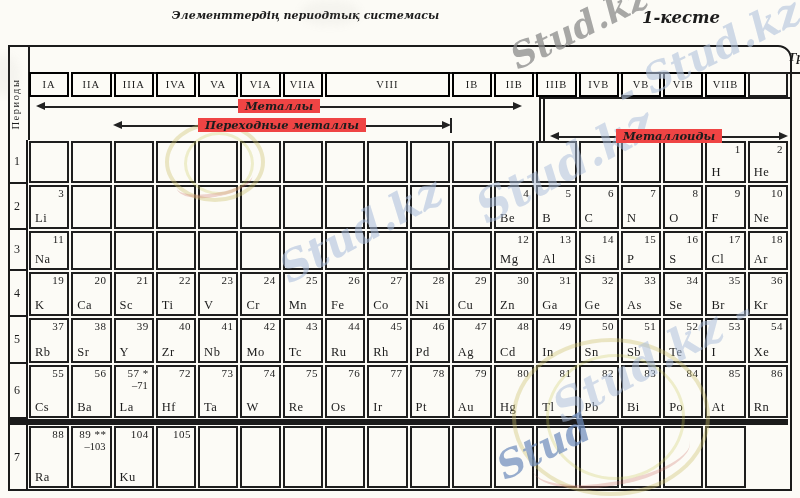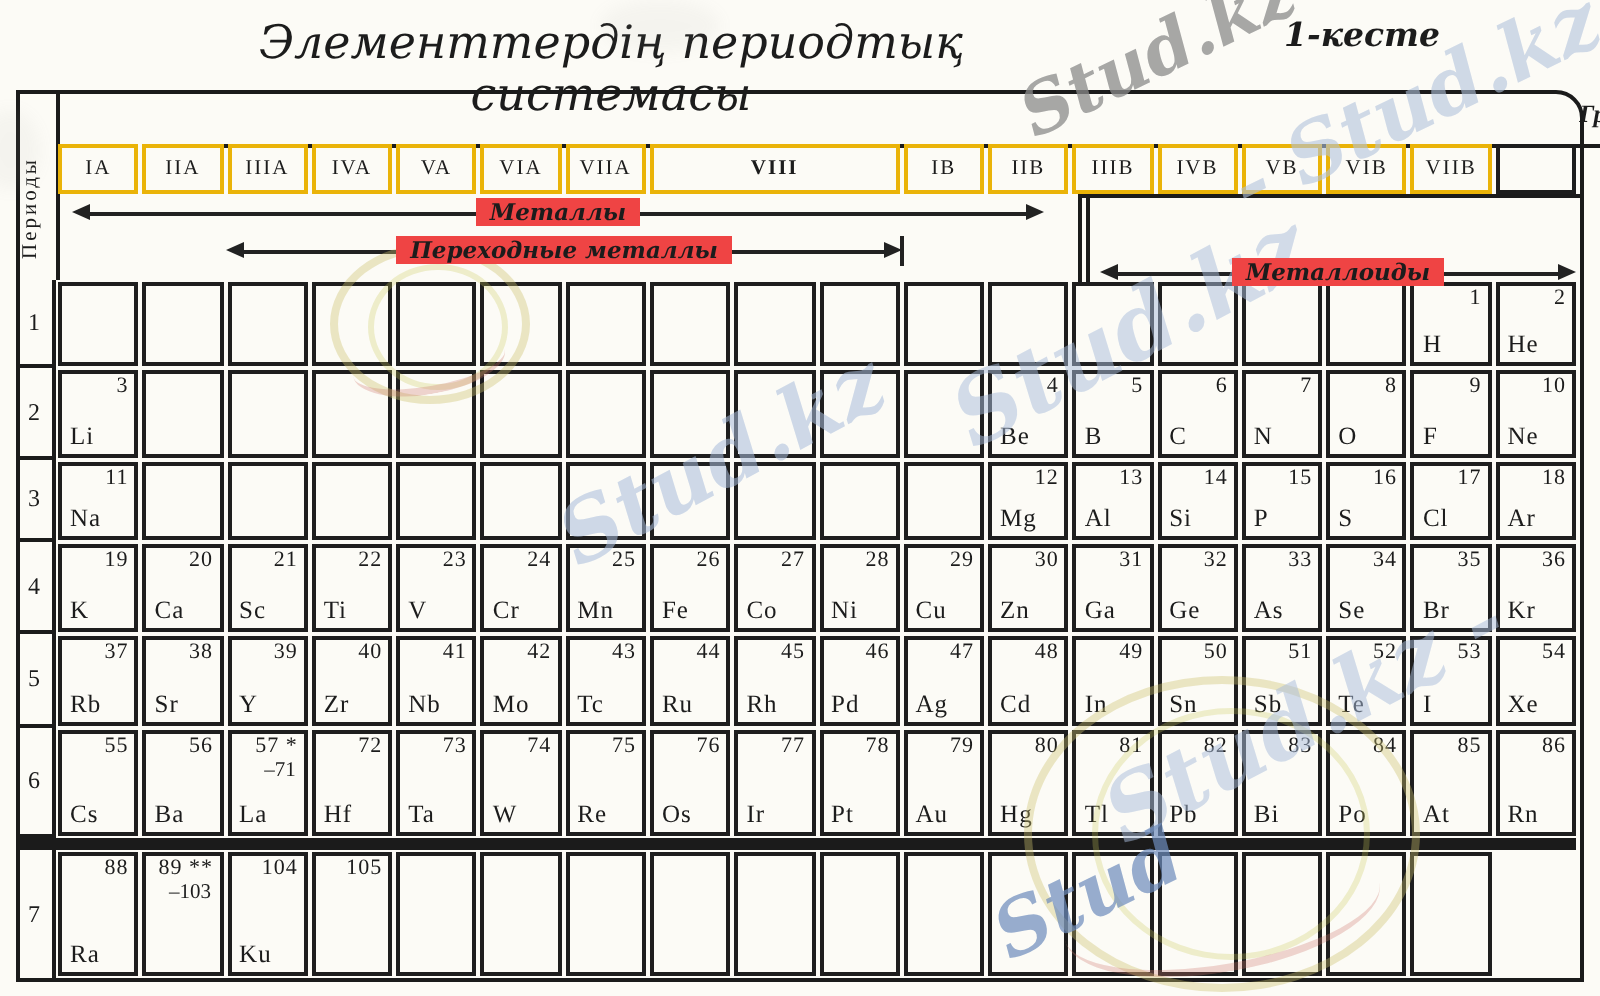"Элементтердің периодтық системасы" .title { font-size: 23px -> 11px; font-weight: normal -> bold }
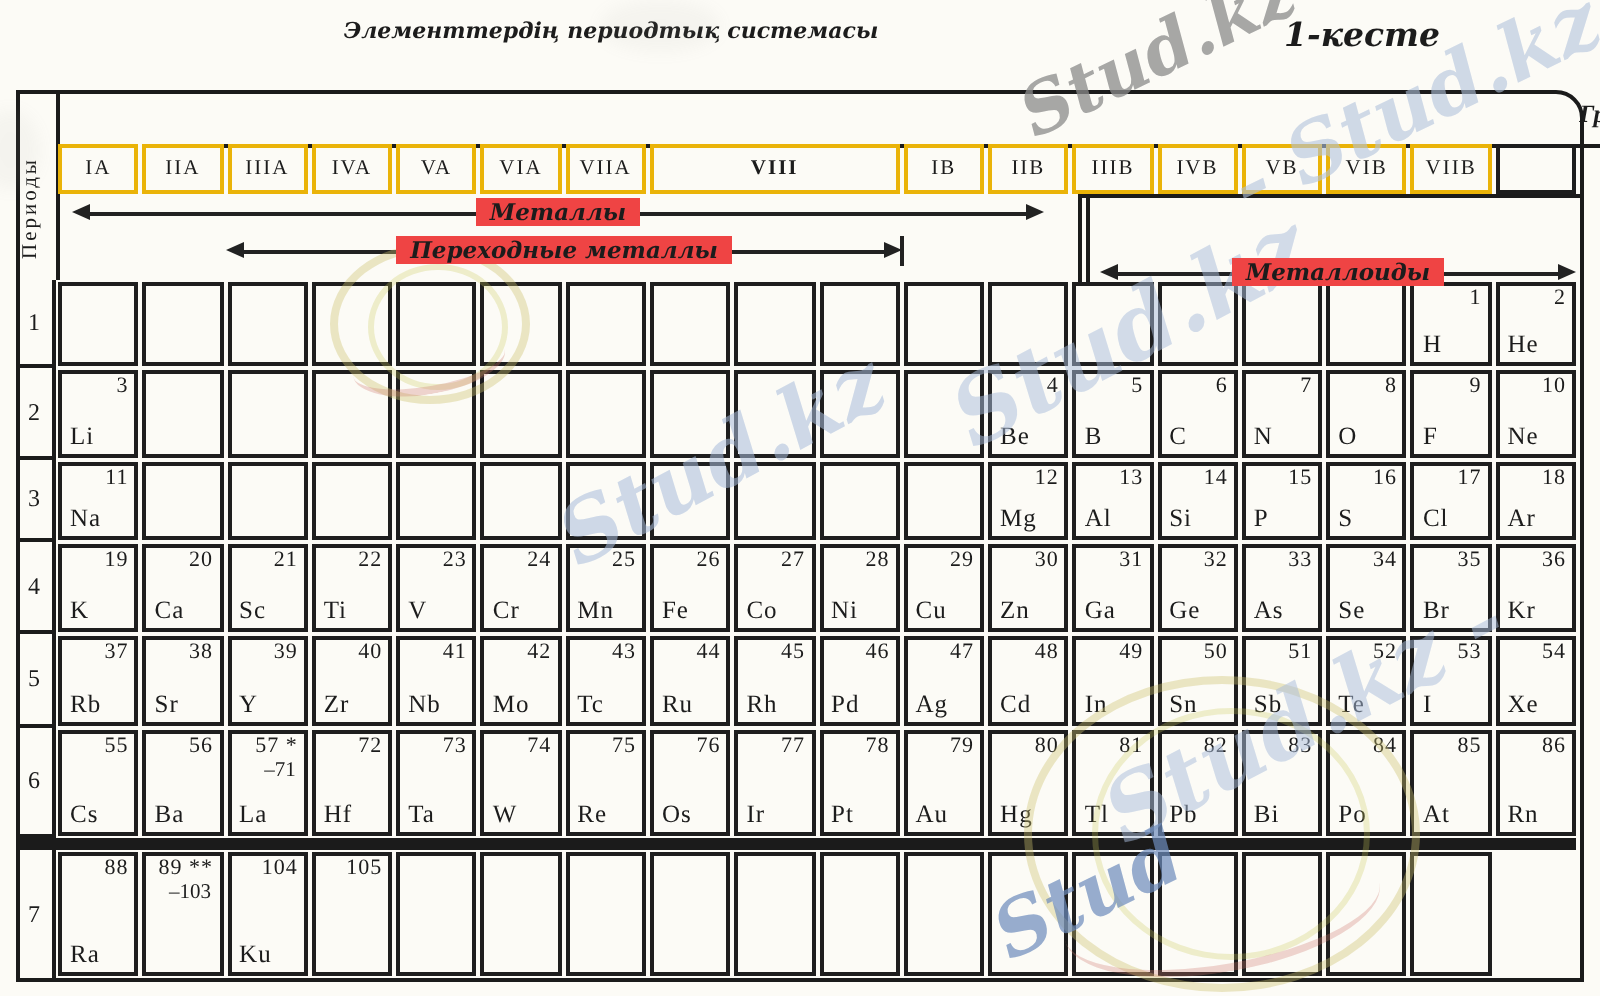"IA" .ghead { border: 2px solid #eab308 -> 2px solid #000000 }
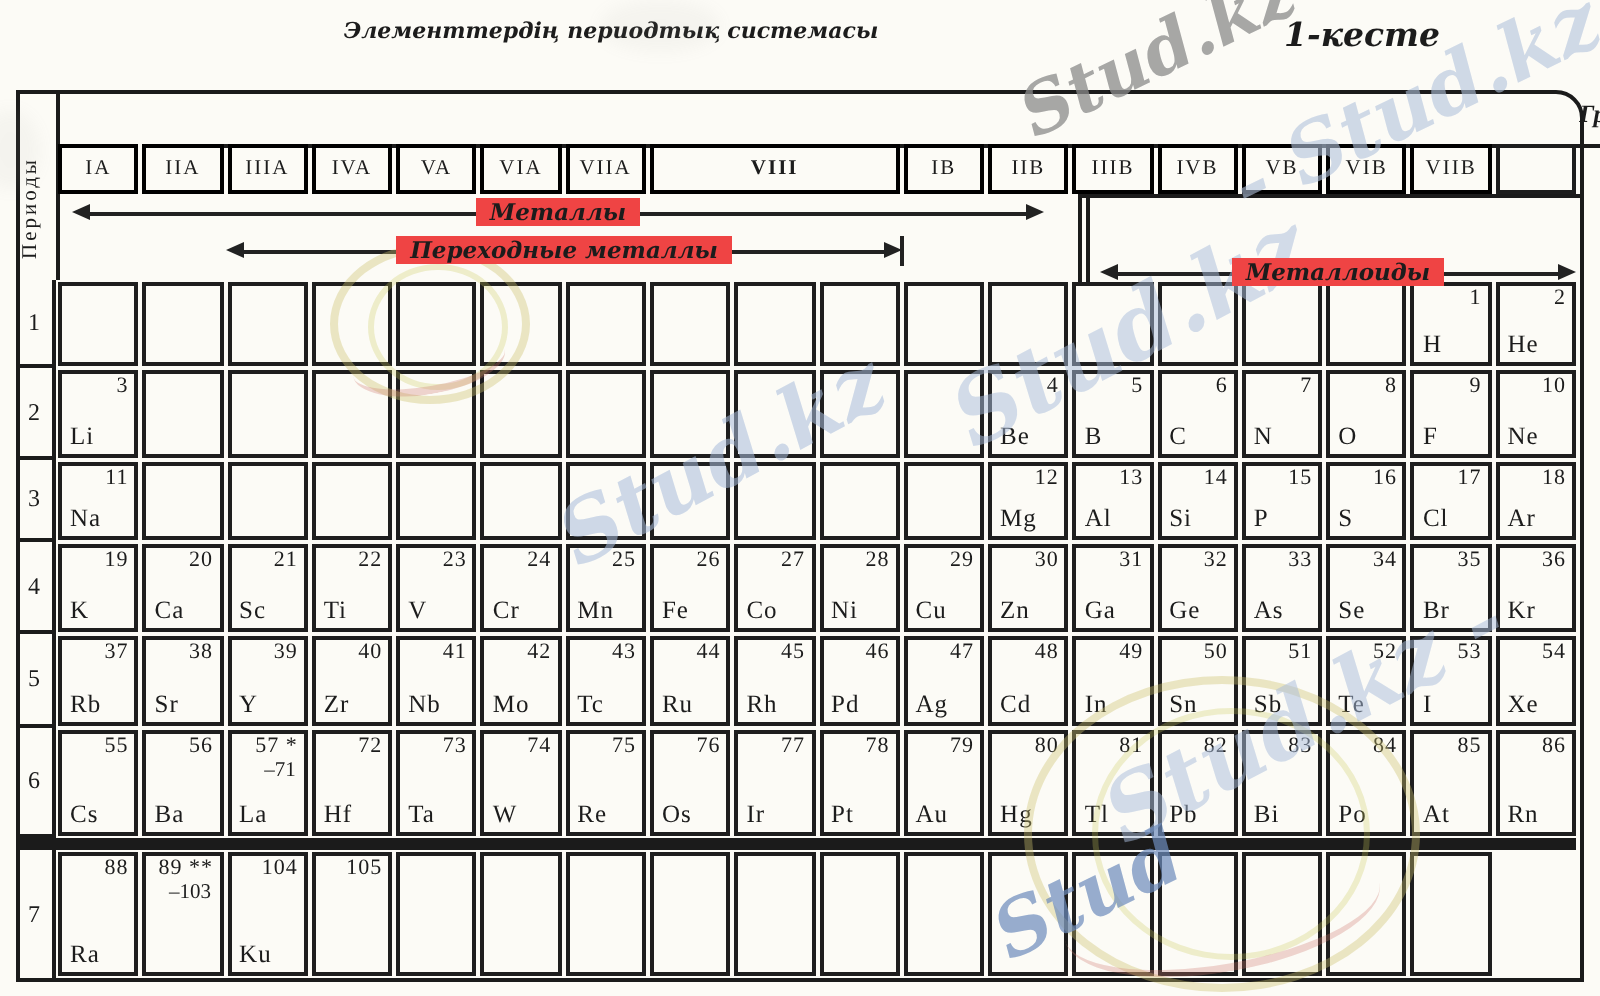"VIII" .ghead.span3 { font-weight: bold -> none }
